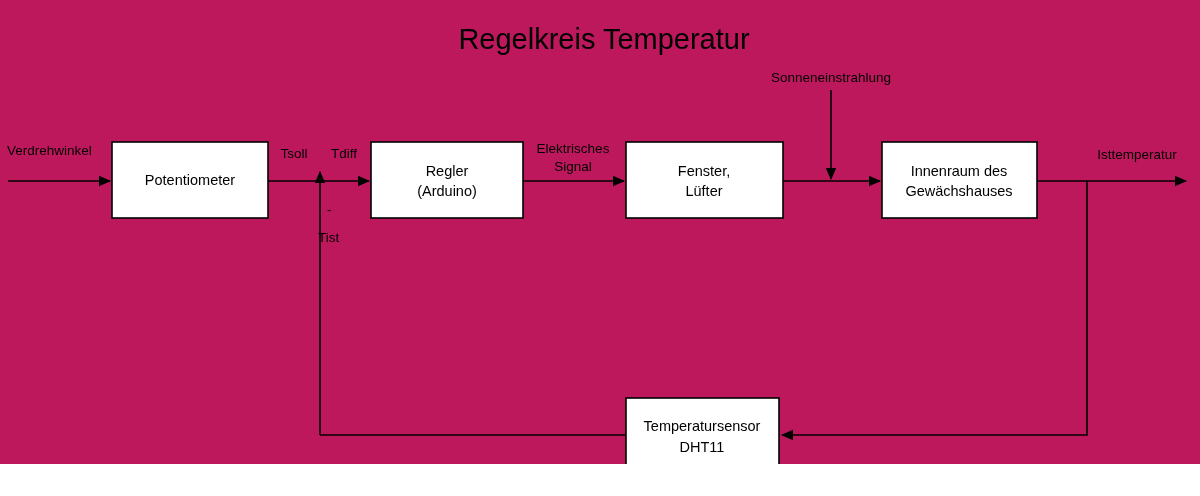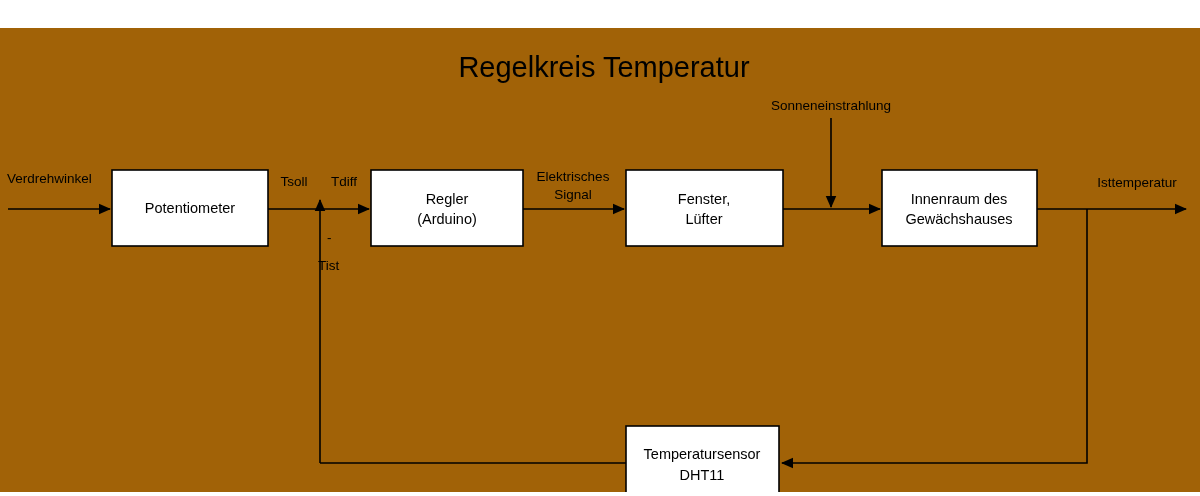"Regelkreis Temperatur" #canvas { background: #a16207 -> #be185d; margin-top: 28px -> none }
